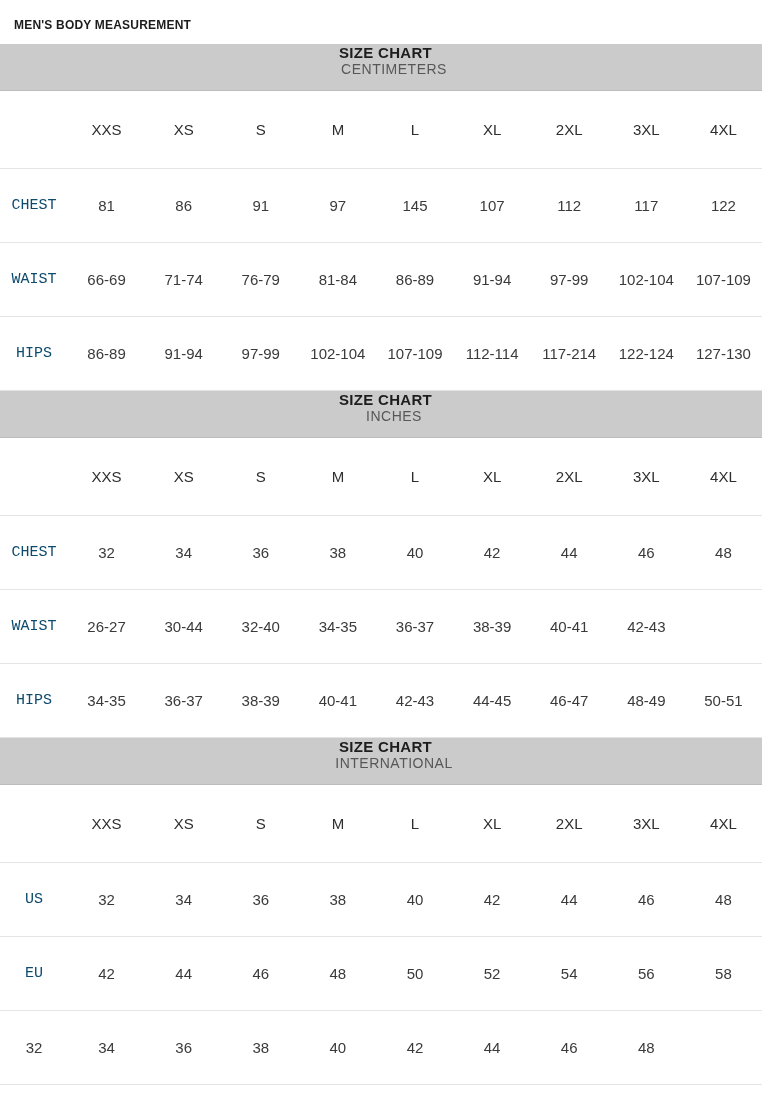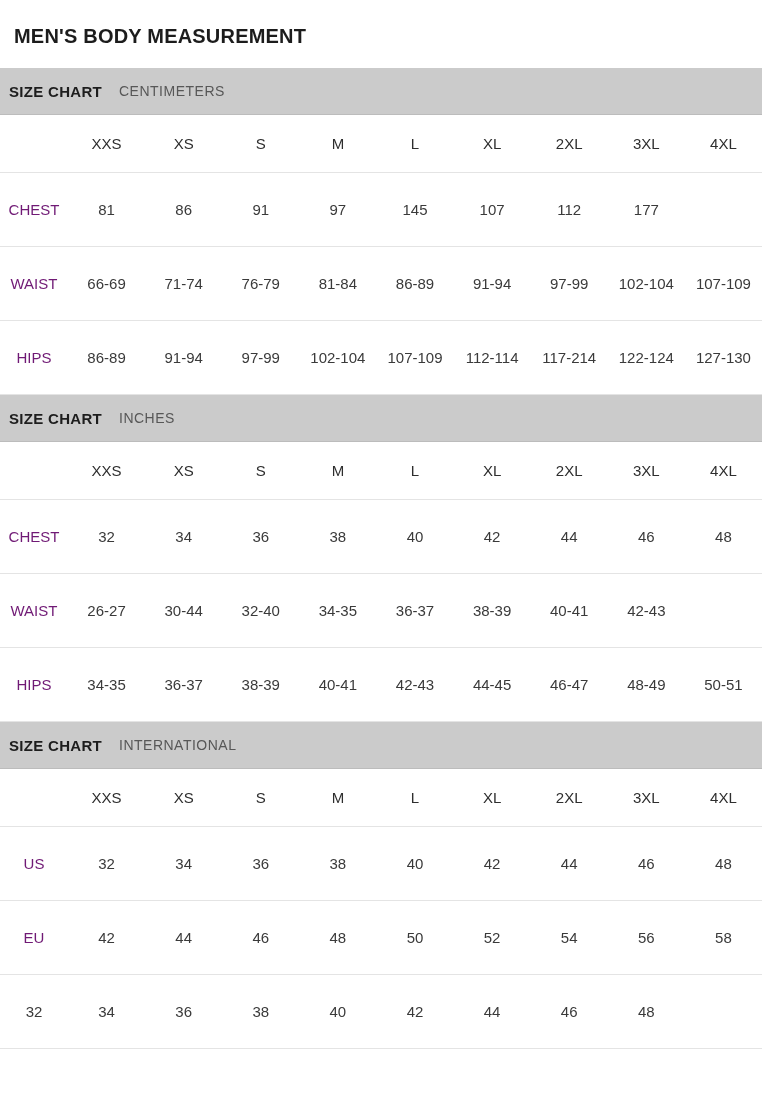"MEN'S BODY MEASUREMENT" .page-title { font-size: 20px -> 12px; height: 68px -> 44px }
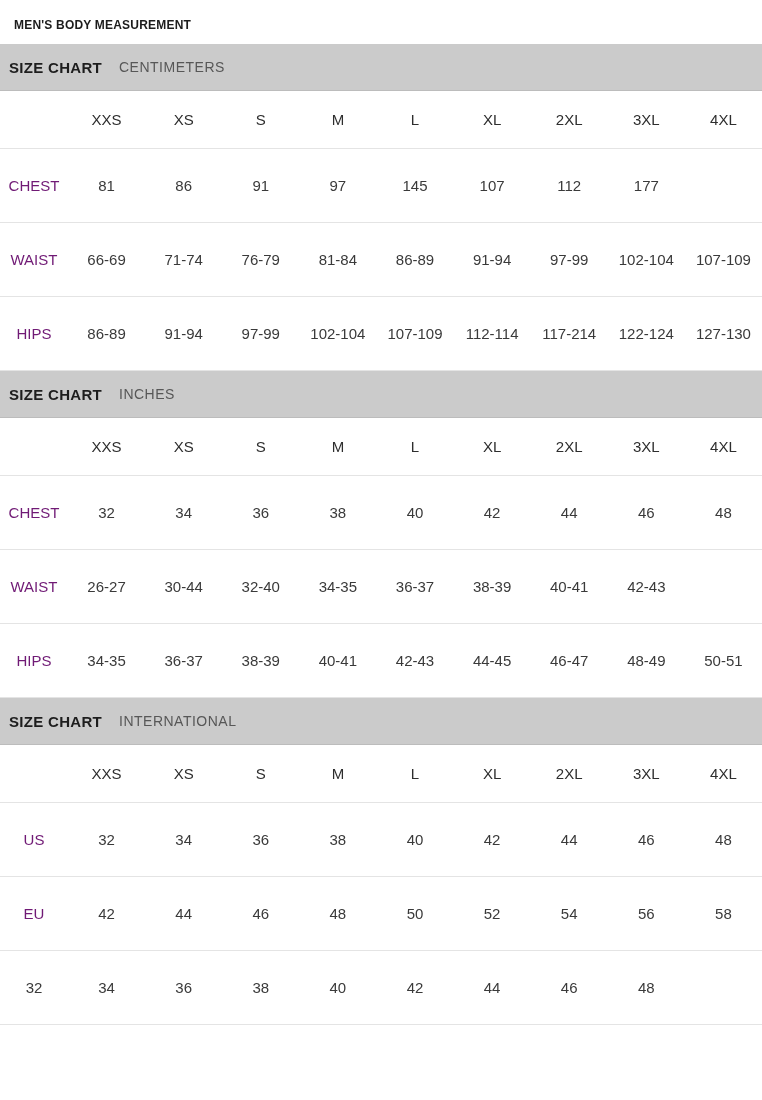"SIZE CHART" .banner { flex-direction: none -> column }
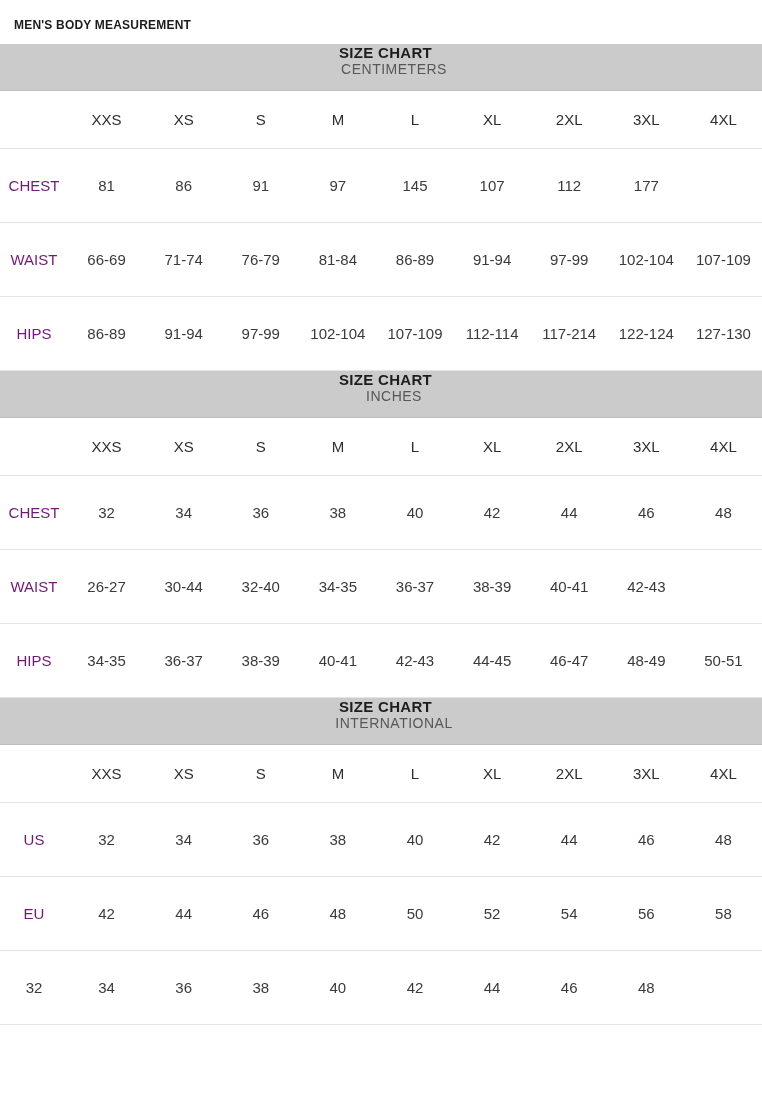"XXS" .t-row.header-row { height: 58px -> 78px }
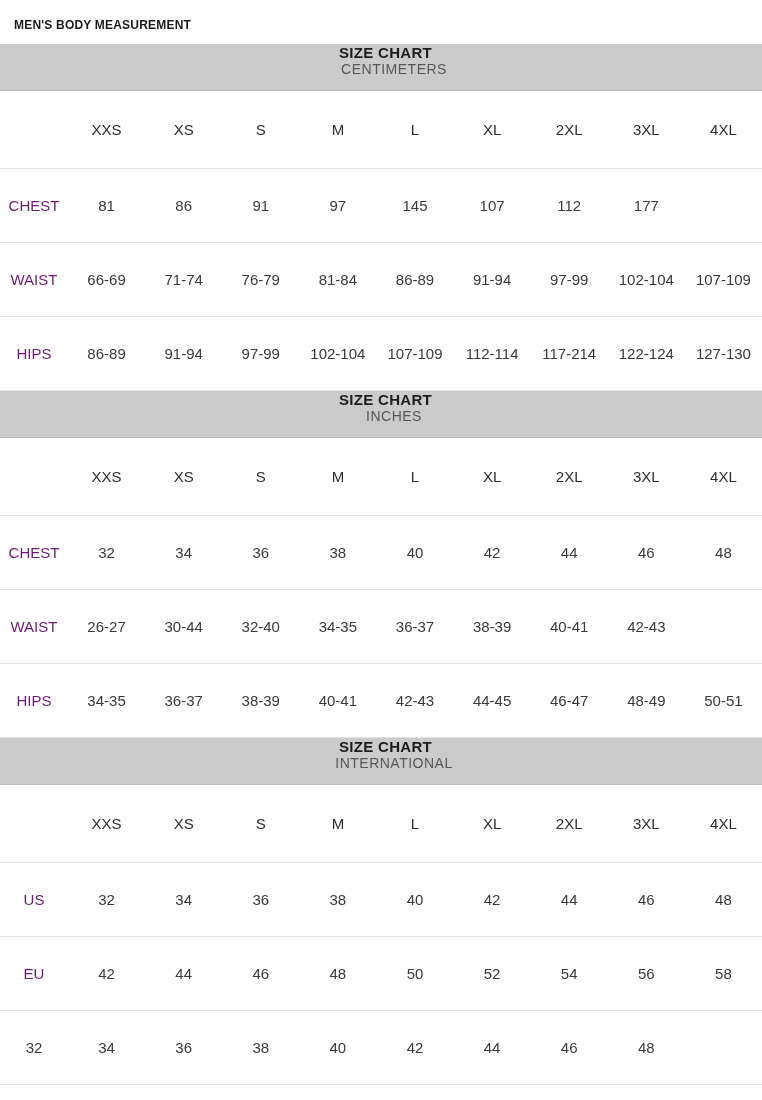"CHEST" .t-cell.label-cell { color: #701a75 -> #0c4a6e; font-family: none -> Liberation Mono, monospace }
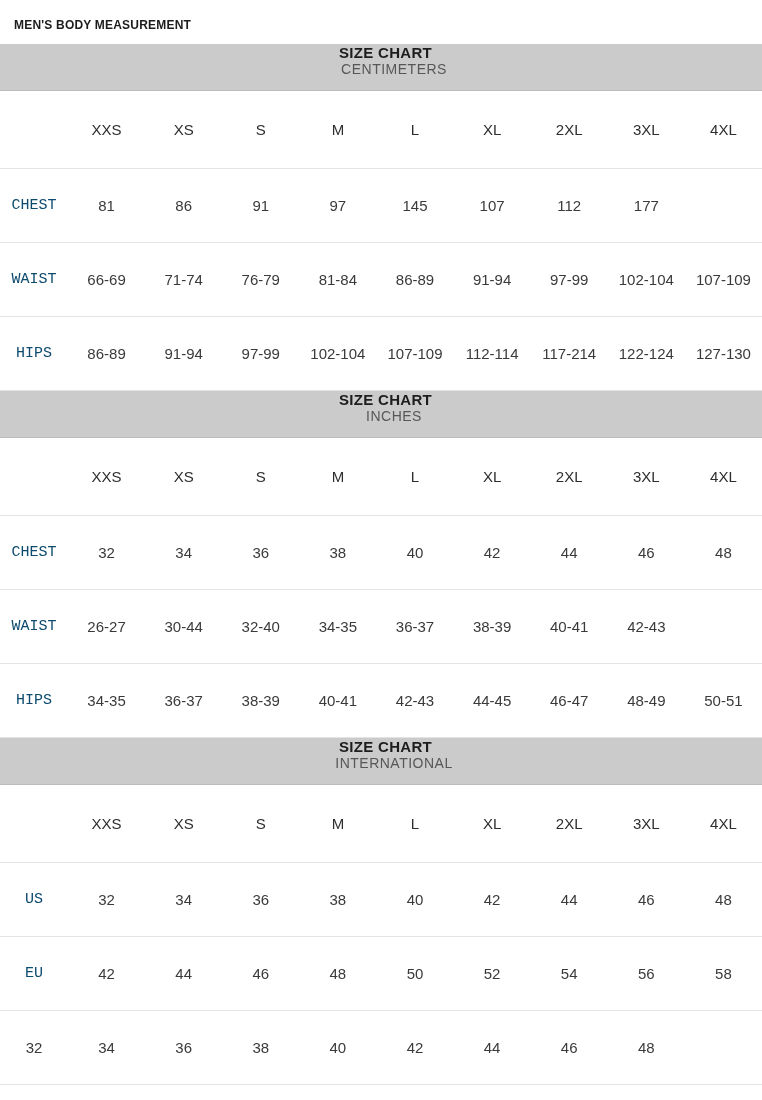"177" div.t-cell { text: 177 -> 117 }
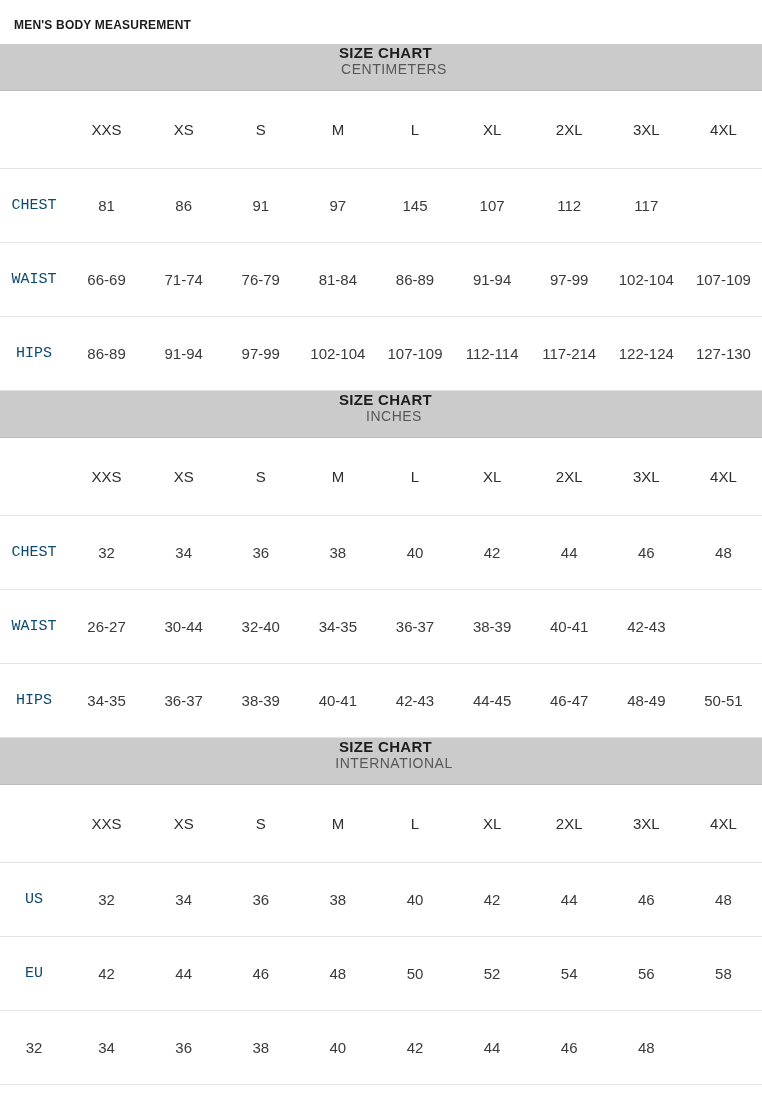"122" div.t-cell { html: none -> <div>122</div> }
